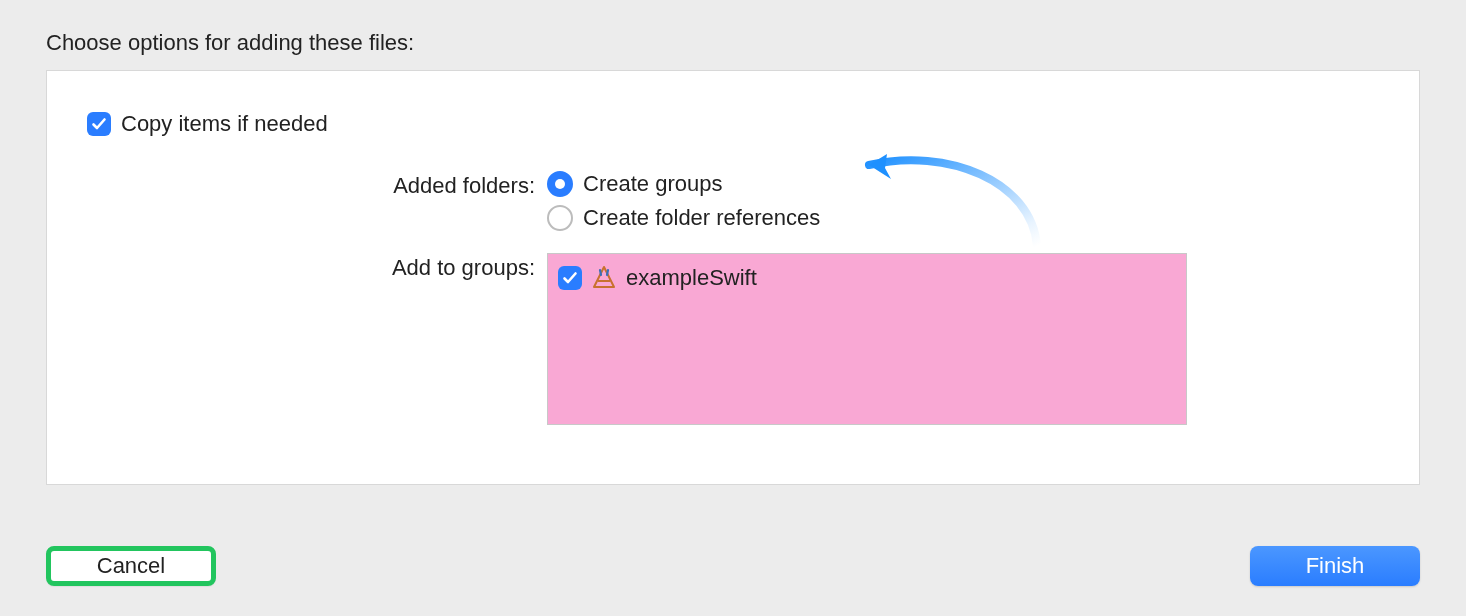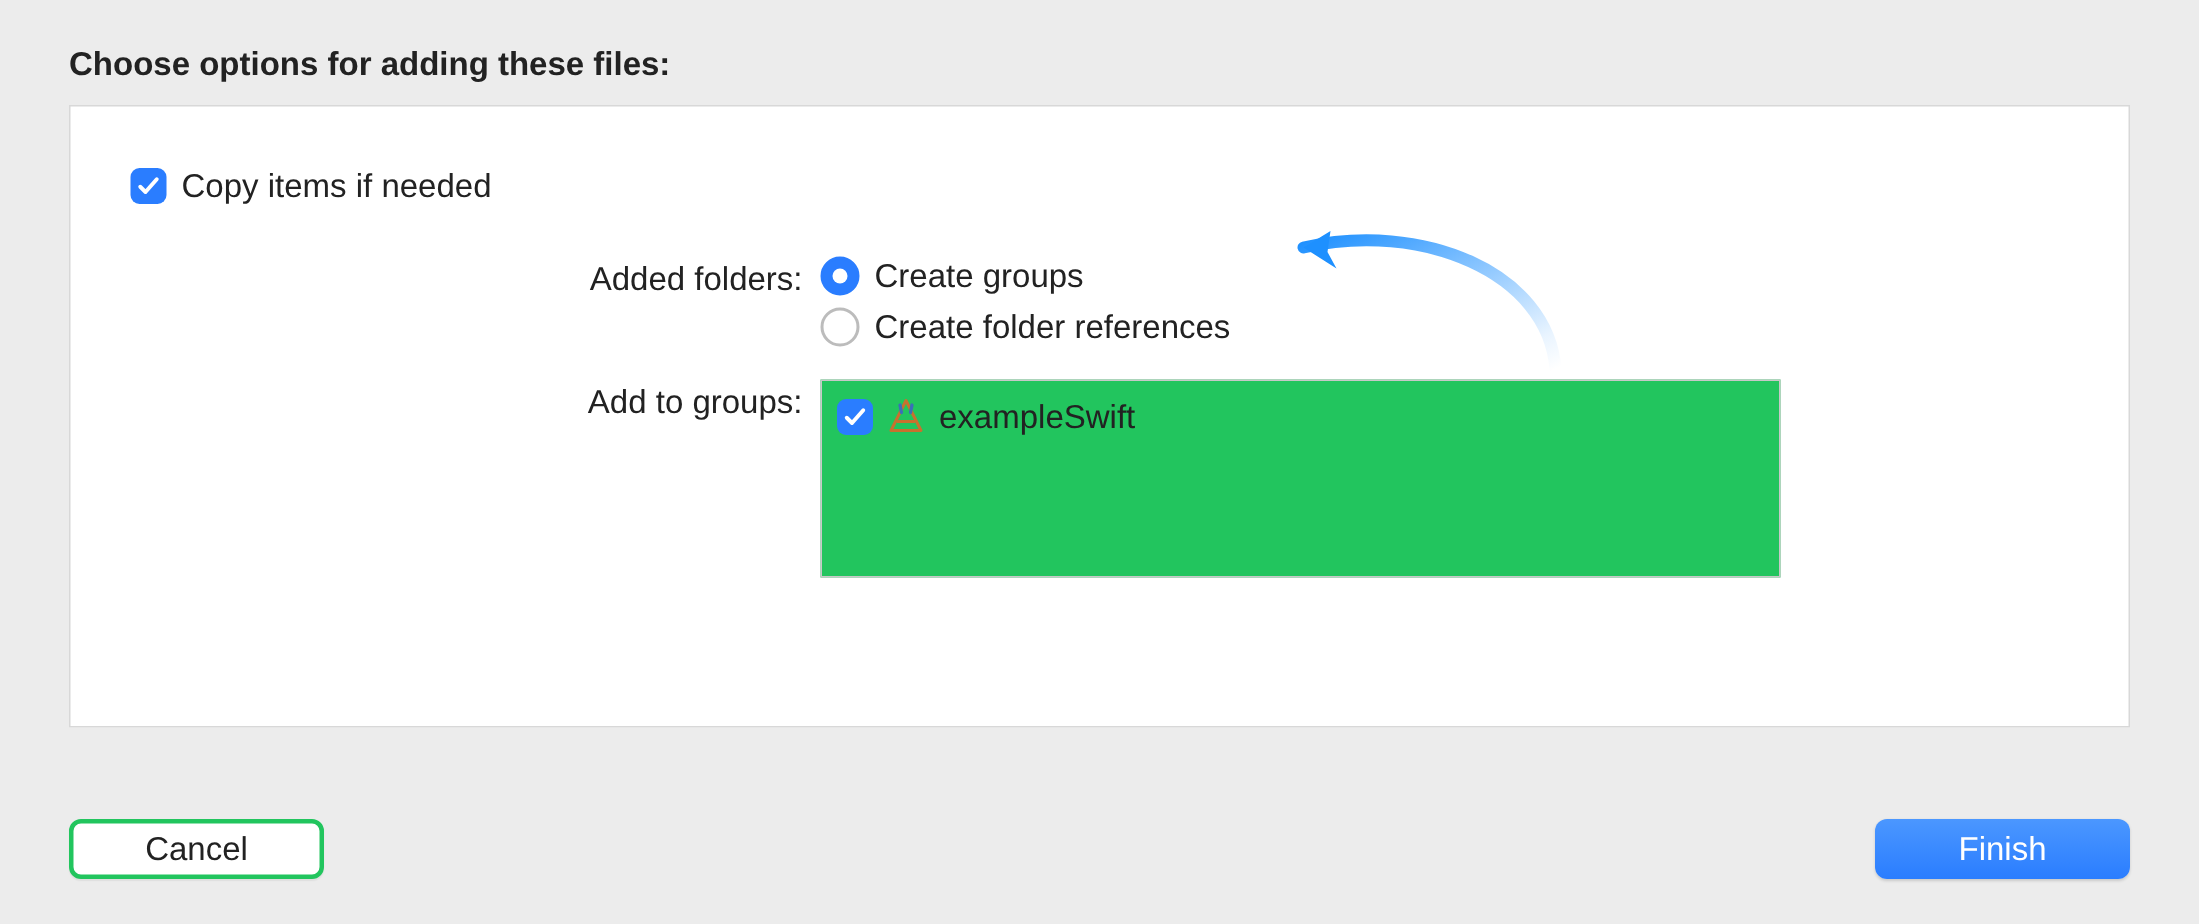"Choose options for adding these" .dialog-title { font-weight: 700 -> 400 }
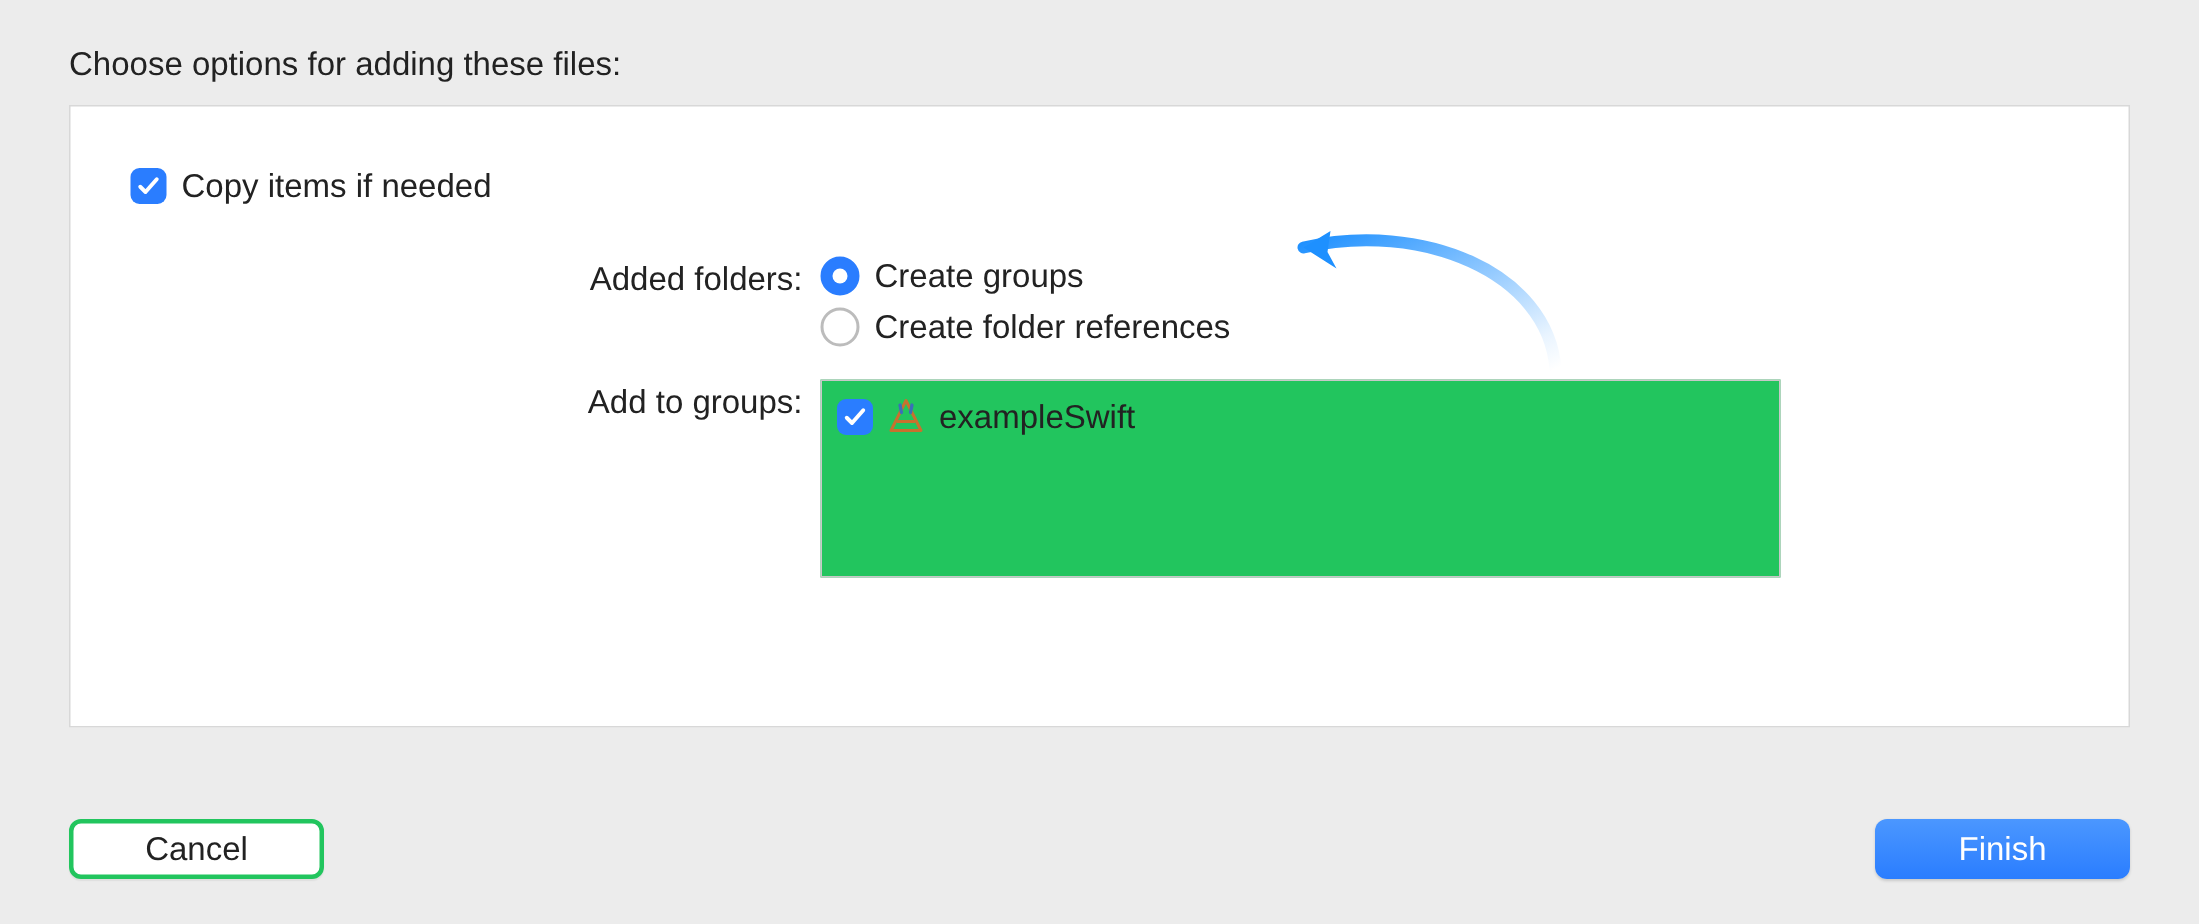"exampleSwift" .targets-box { background: #22c55e -> #f9a8d4; height: 132px -> 172px }
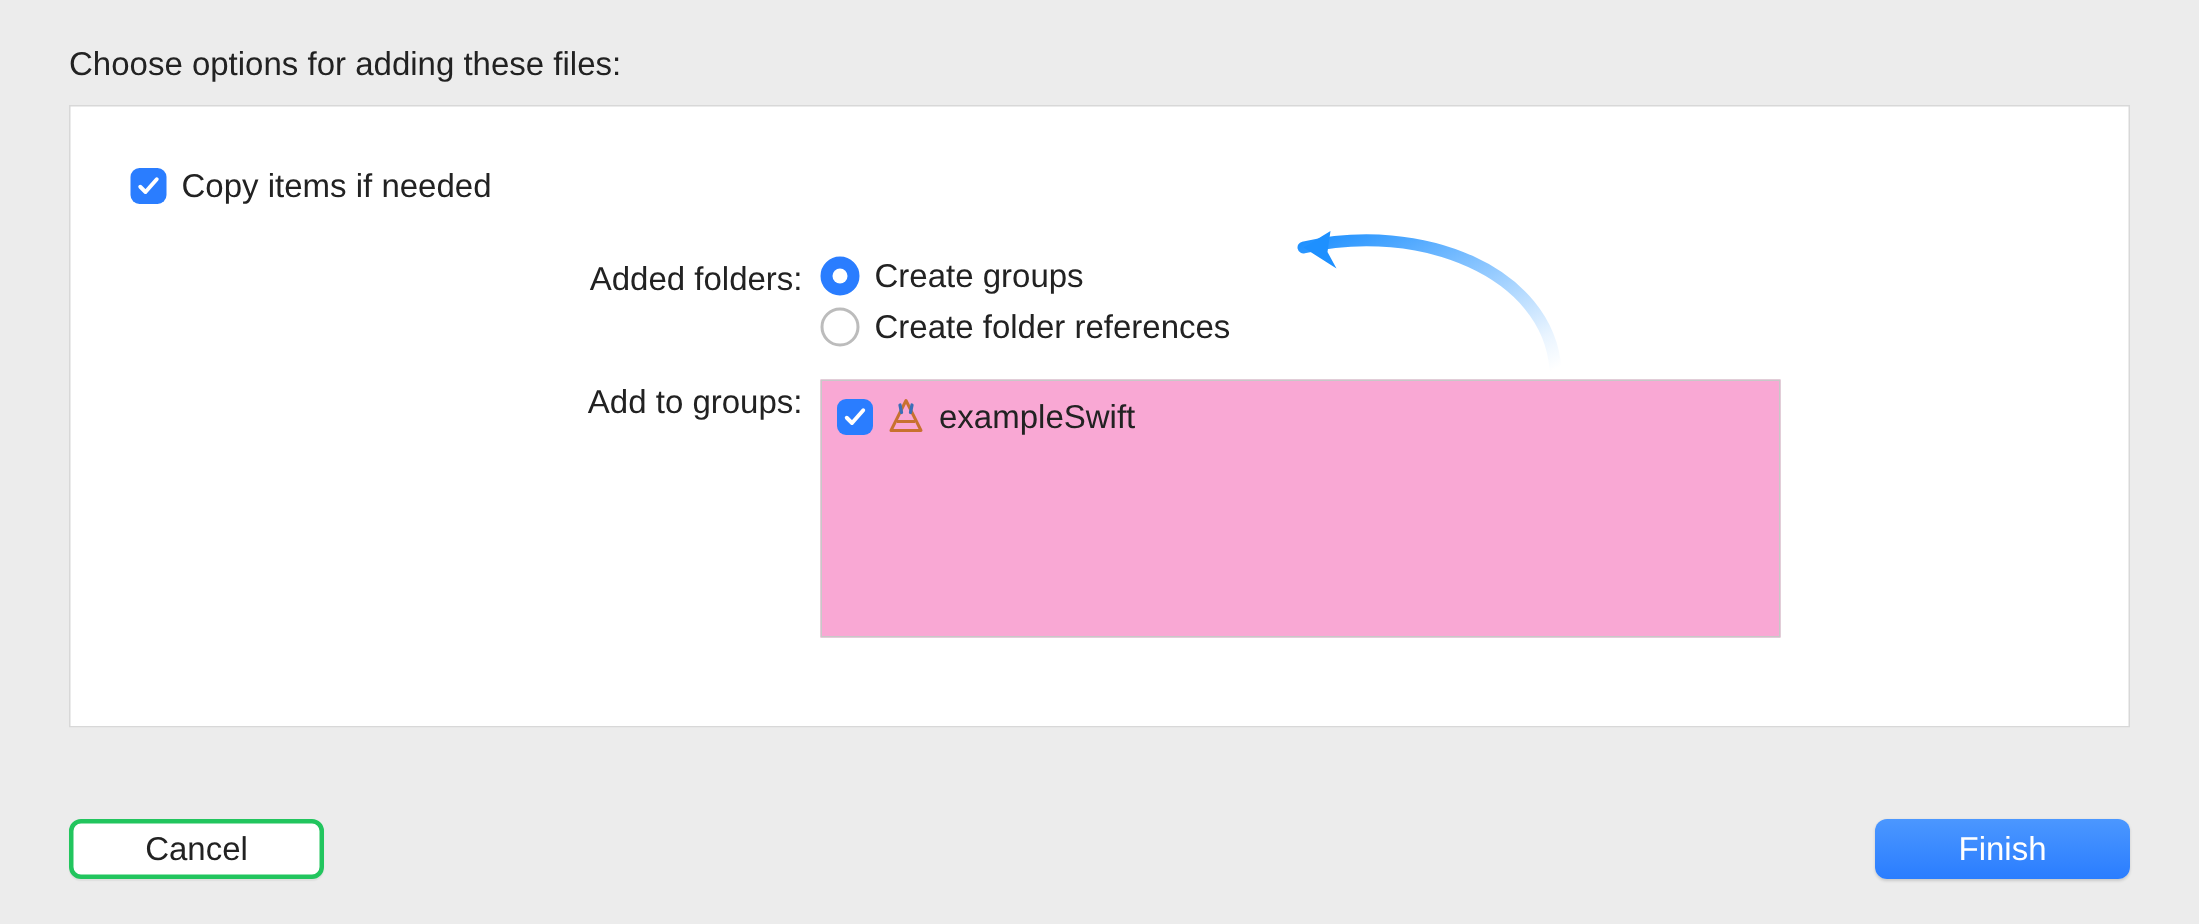"Cancel" .btn-cancel { border: 3px solid #22c55e -> 5px solid #22c55e }
